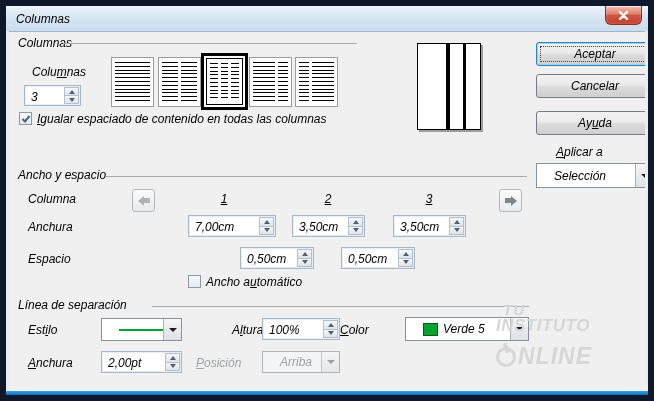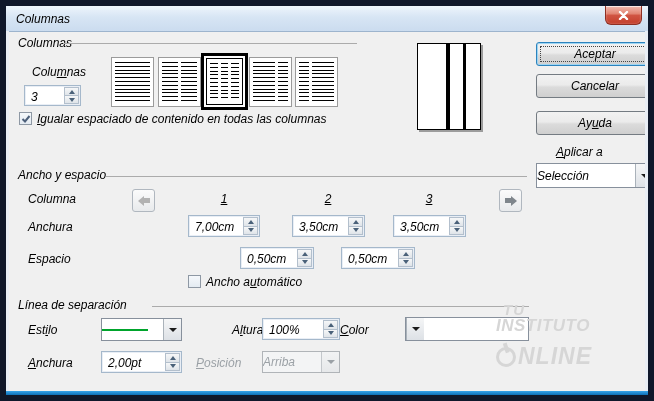"Selección" .combo .cval { padding-left: 0 -> 17px }
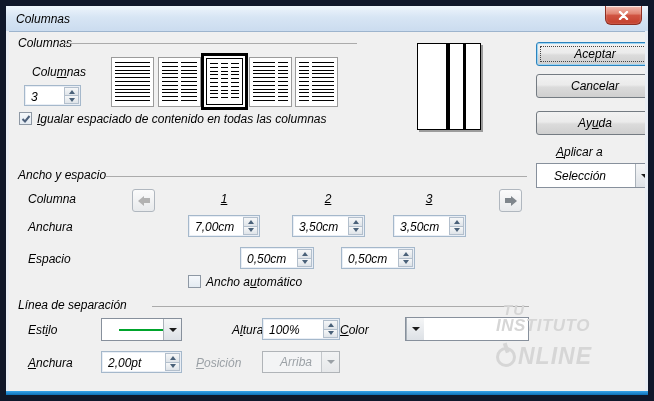"7,00cm" div.spin { width: 72px -> 88px }
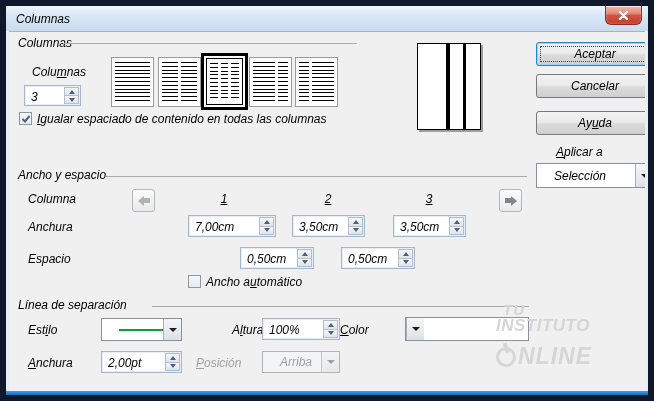"Verde 5" div.cval { html: none -> <div> <span></span> <span>Verde 5</span> </div> }
